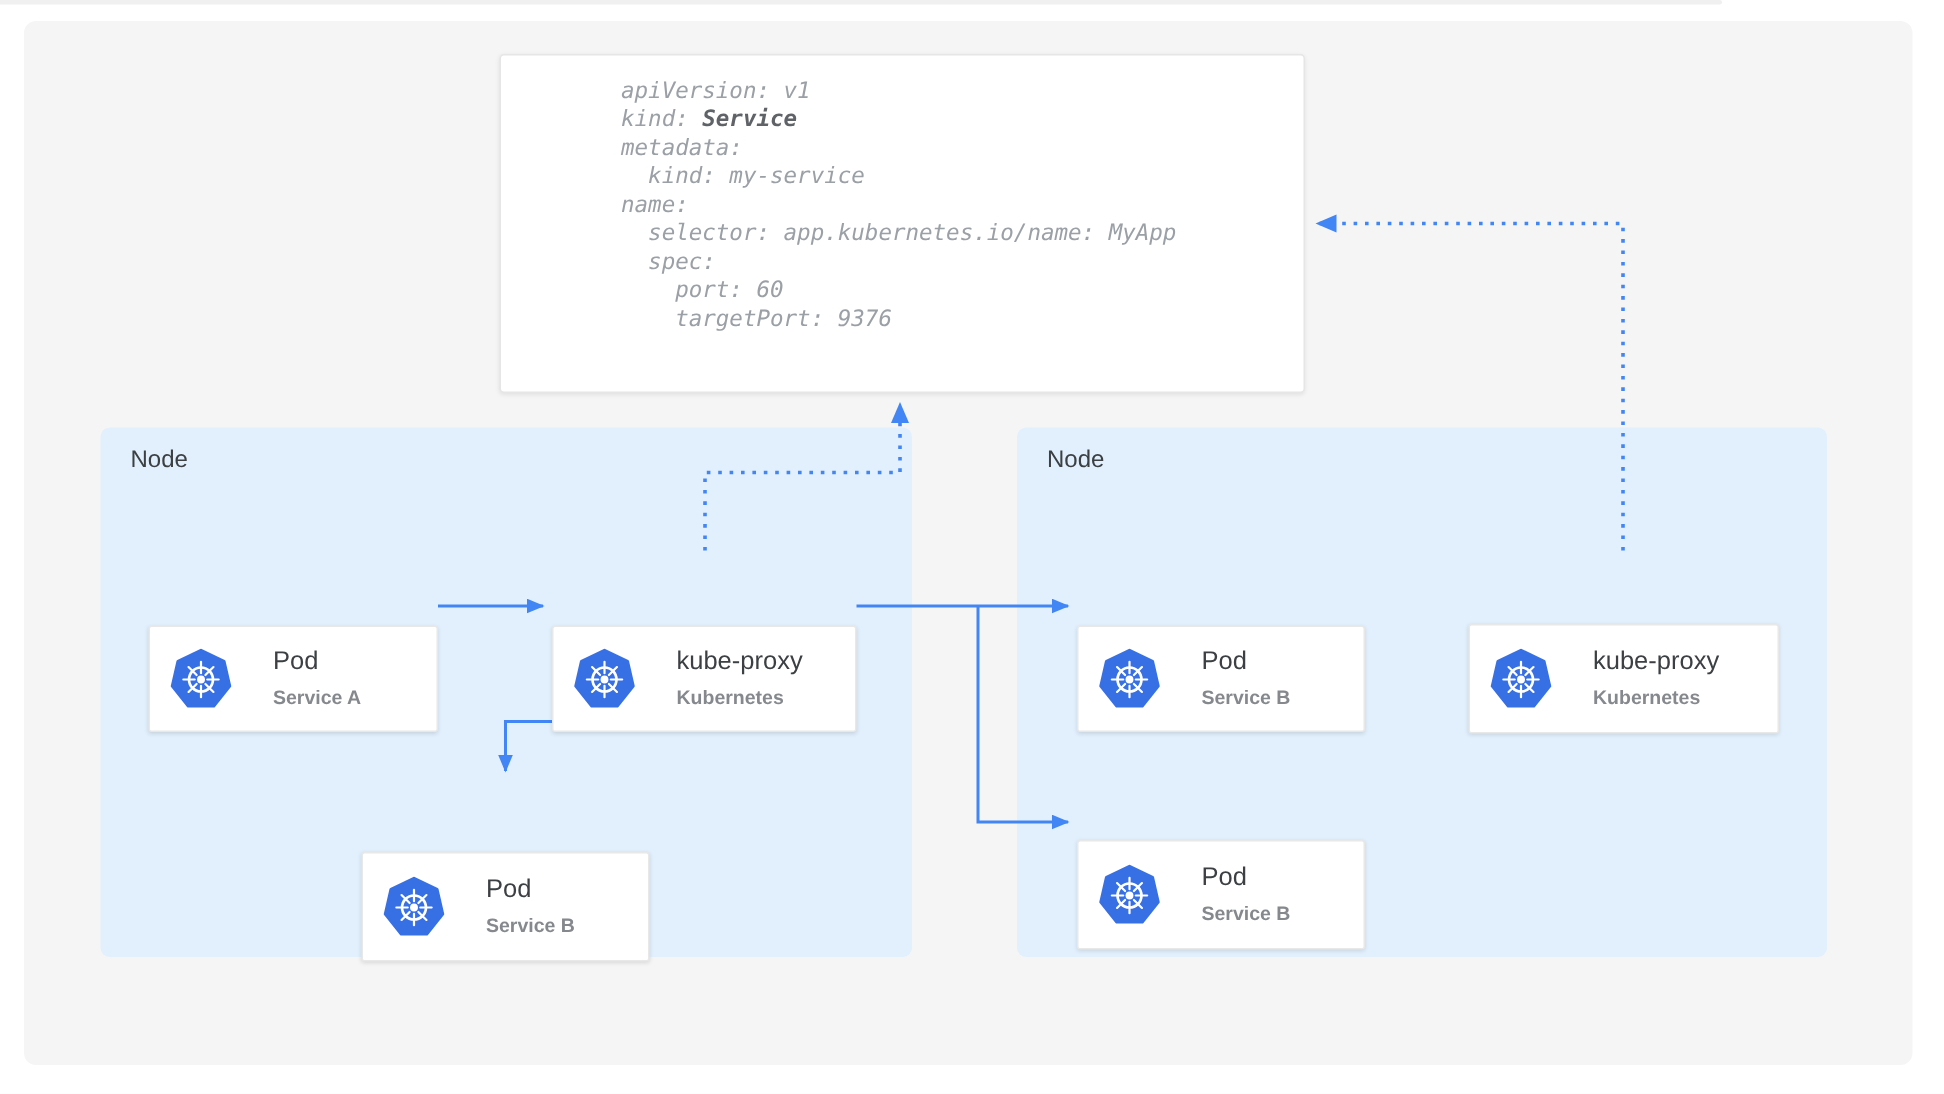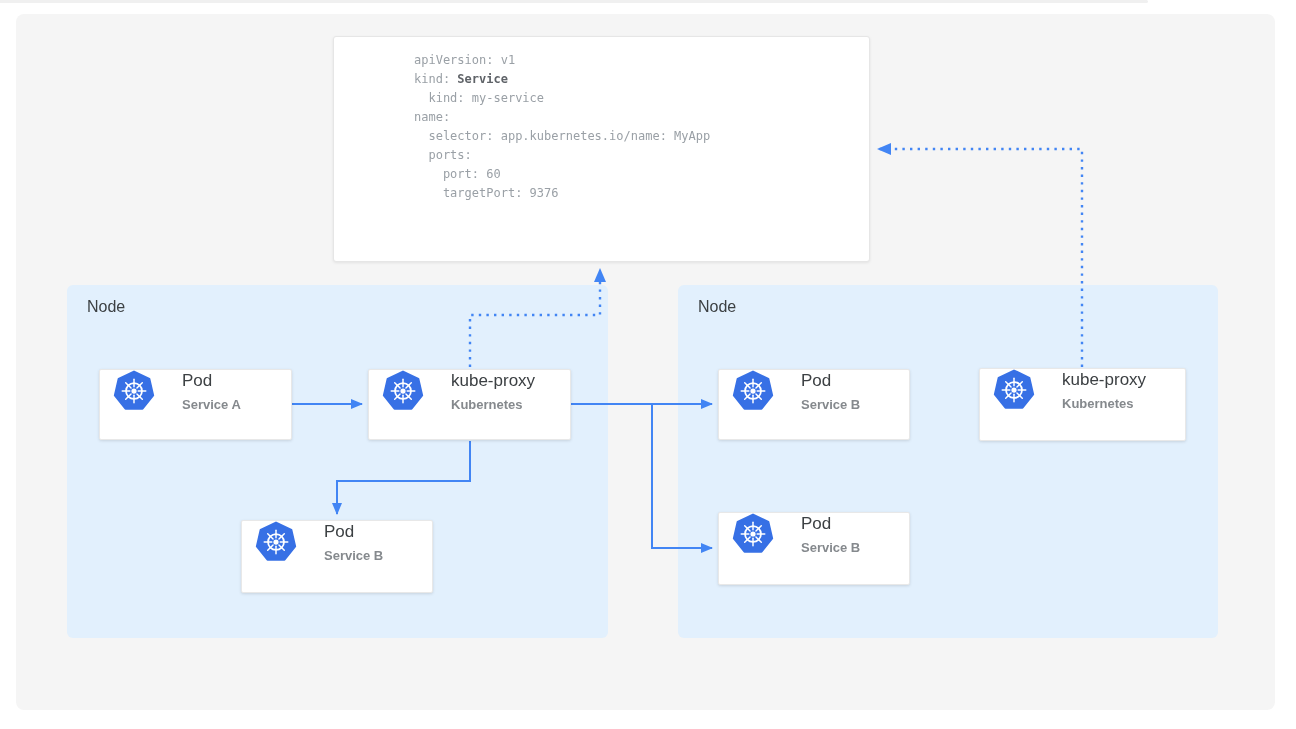"apiVersion: v1" .code-line { font-size: 12px -> 15px; font-style: none -> italic }
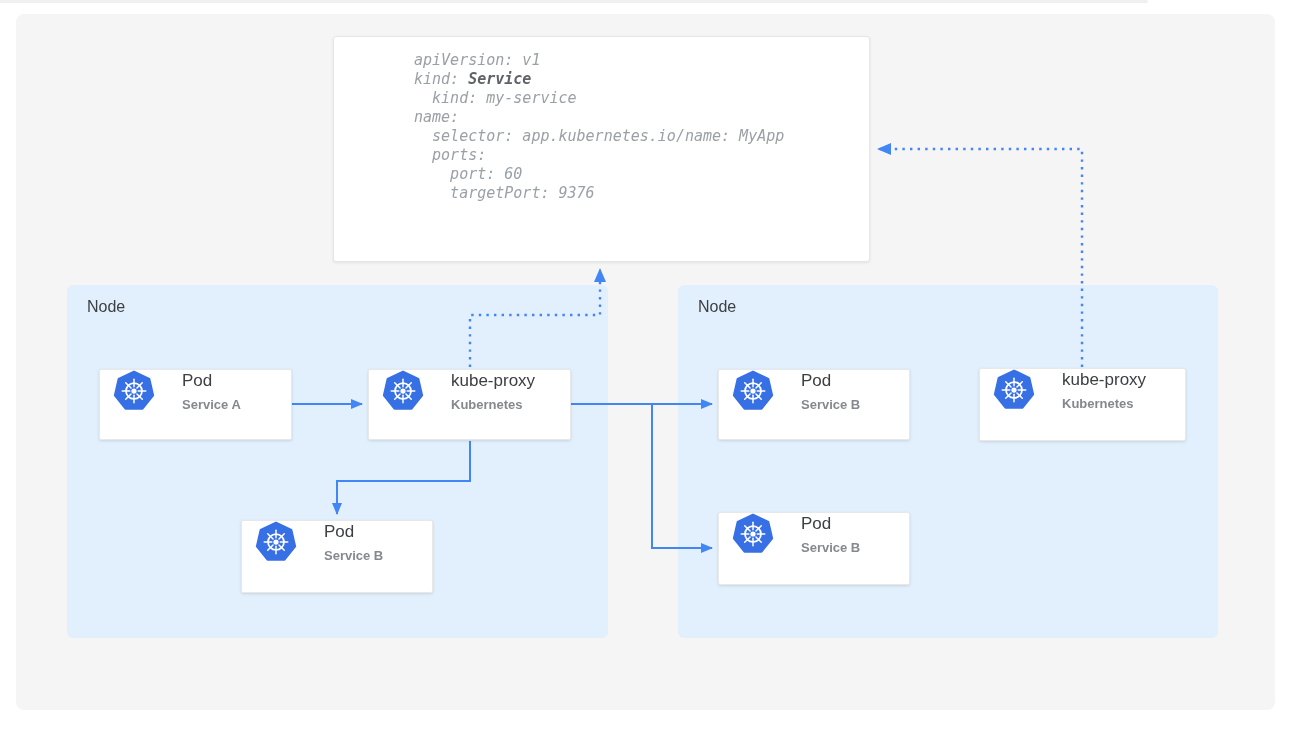"metadata:" div.code-line { html: none -> <div><span>metadata:</span></div> }
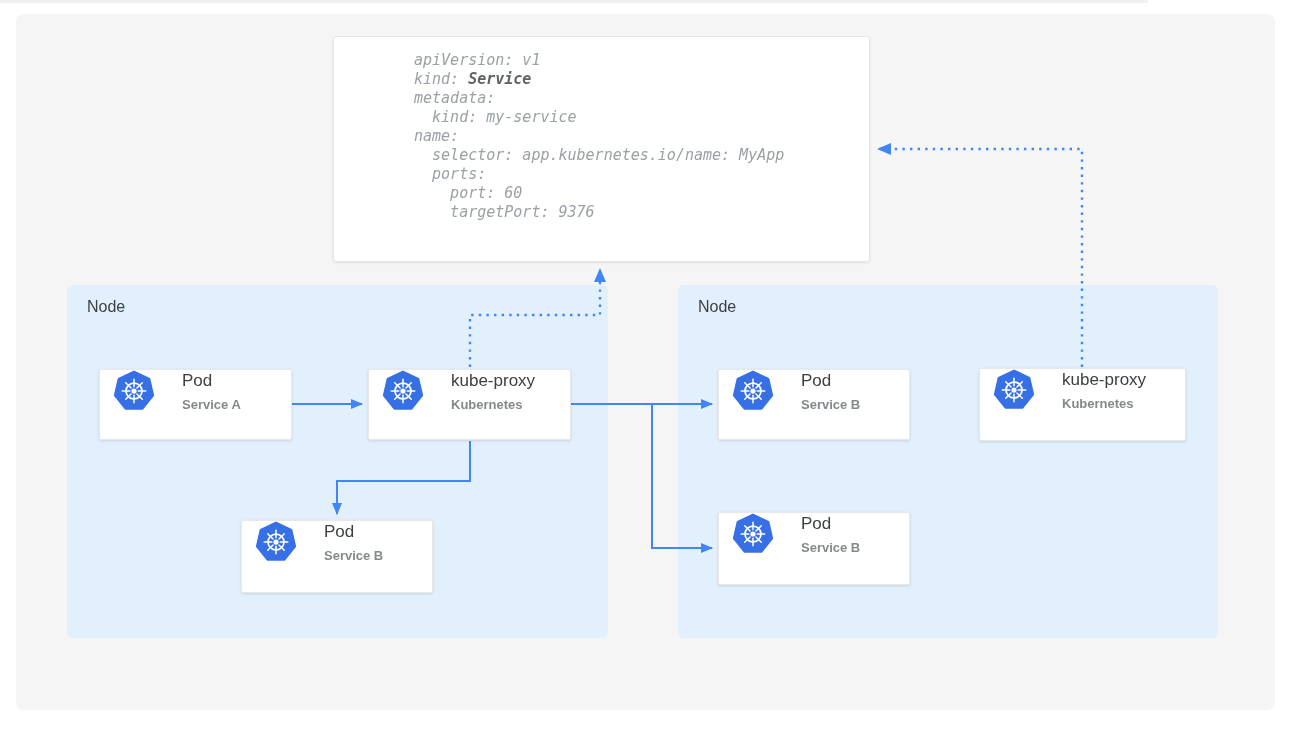"ports:" span { text: ports -> spec }
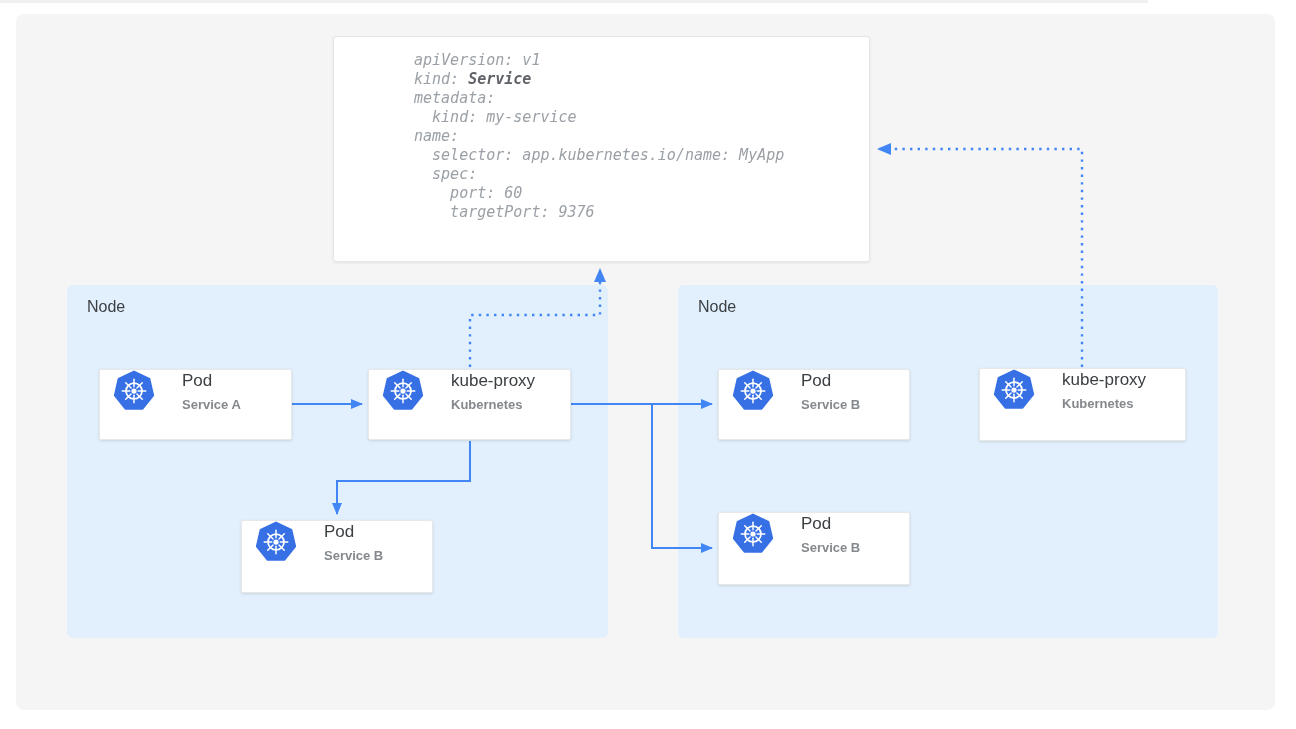"Pod" .card { align-items: none -> center; margin-top: none -> 48px }
